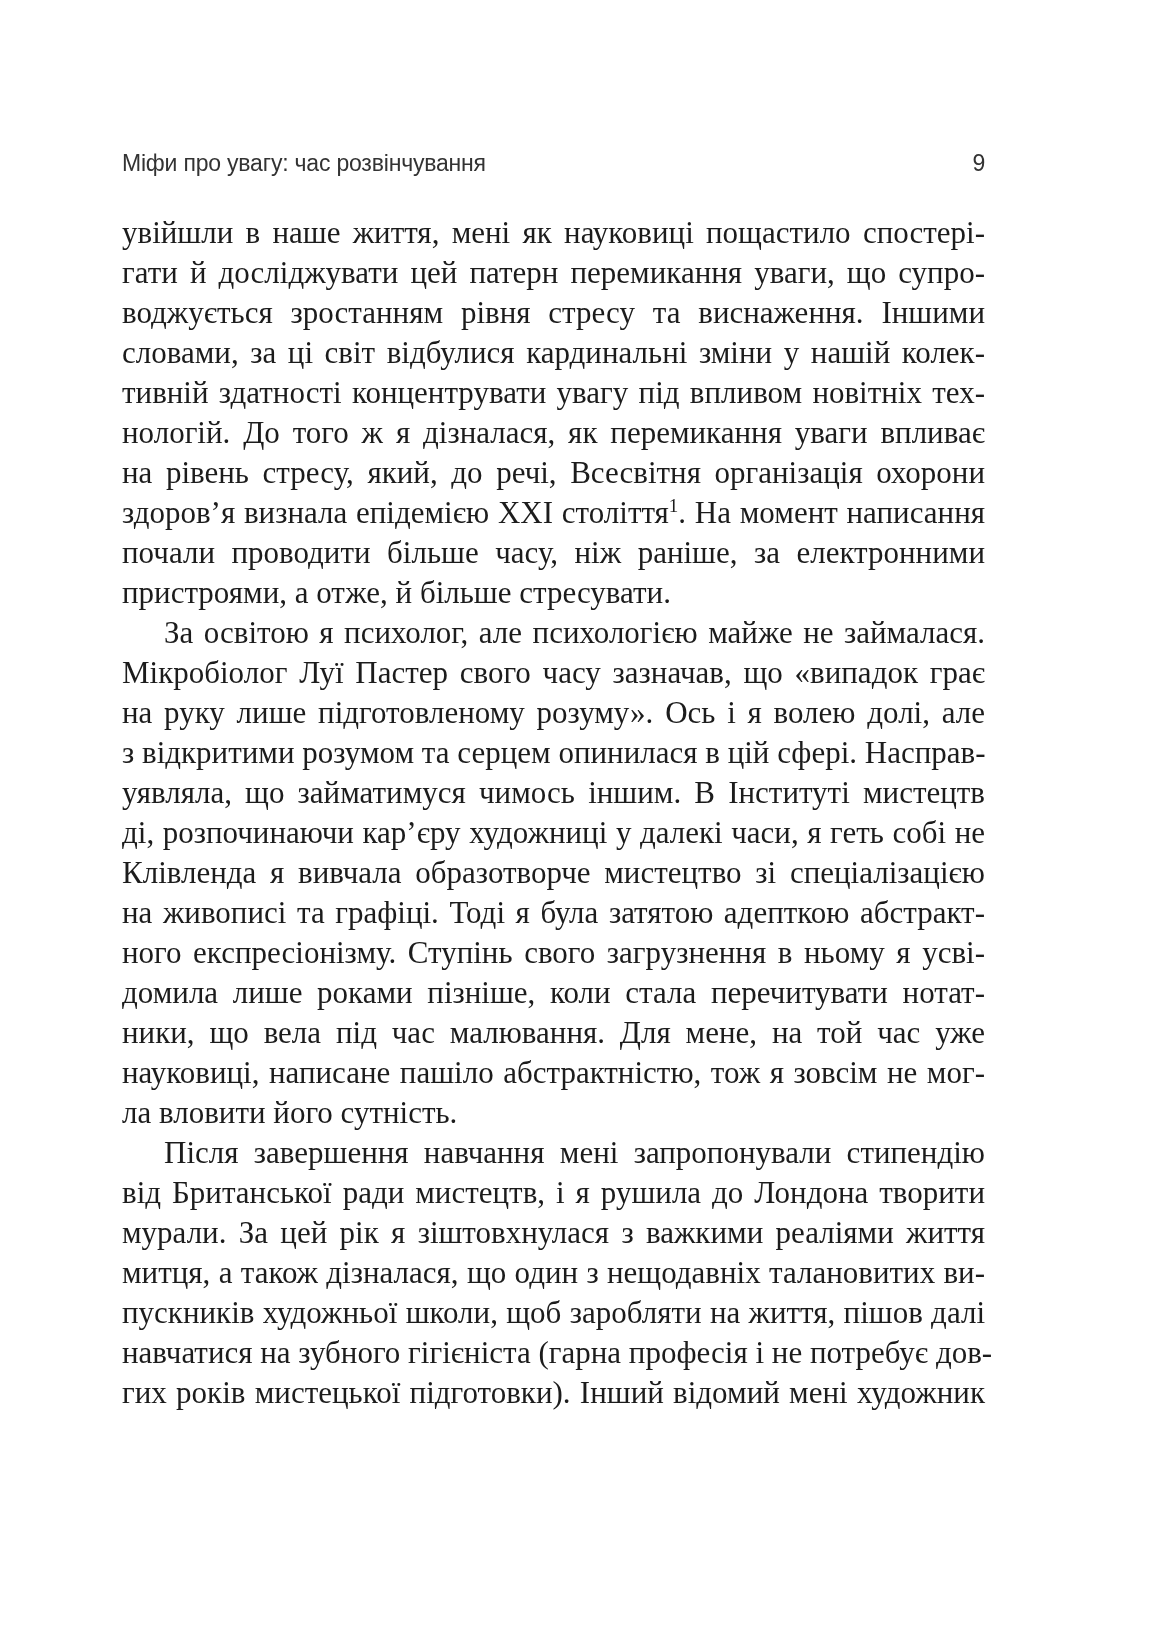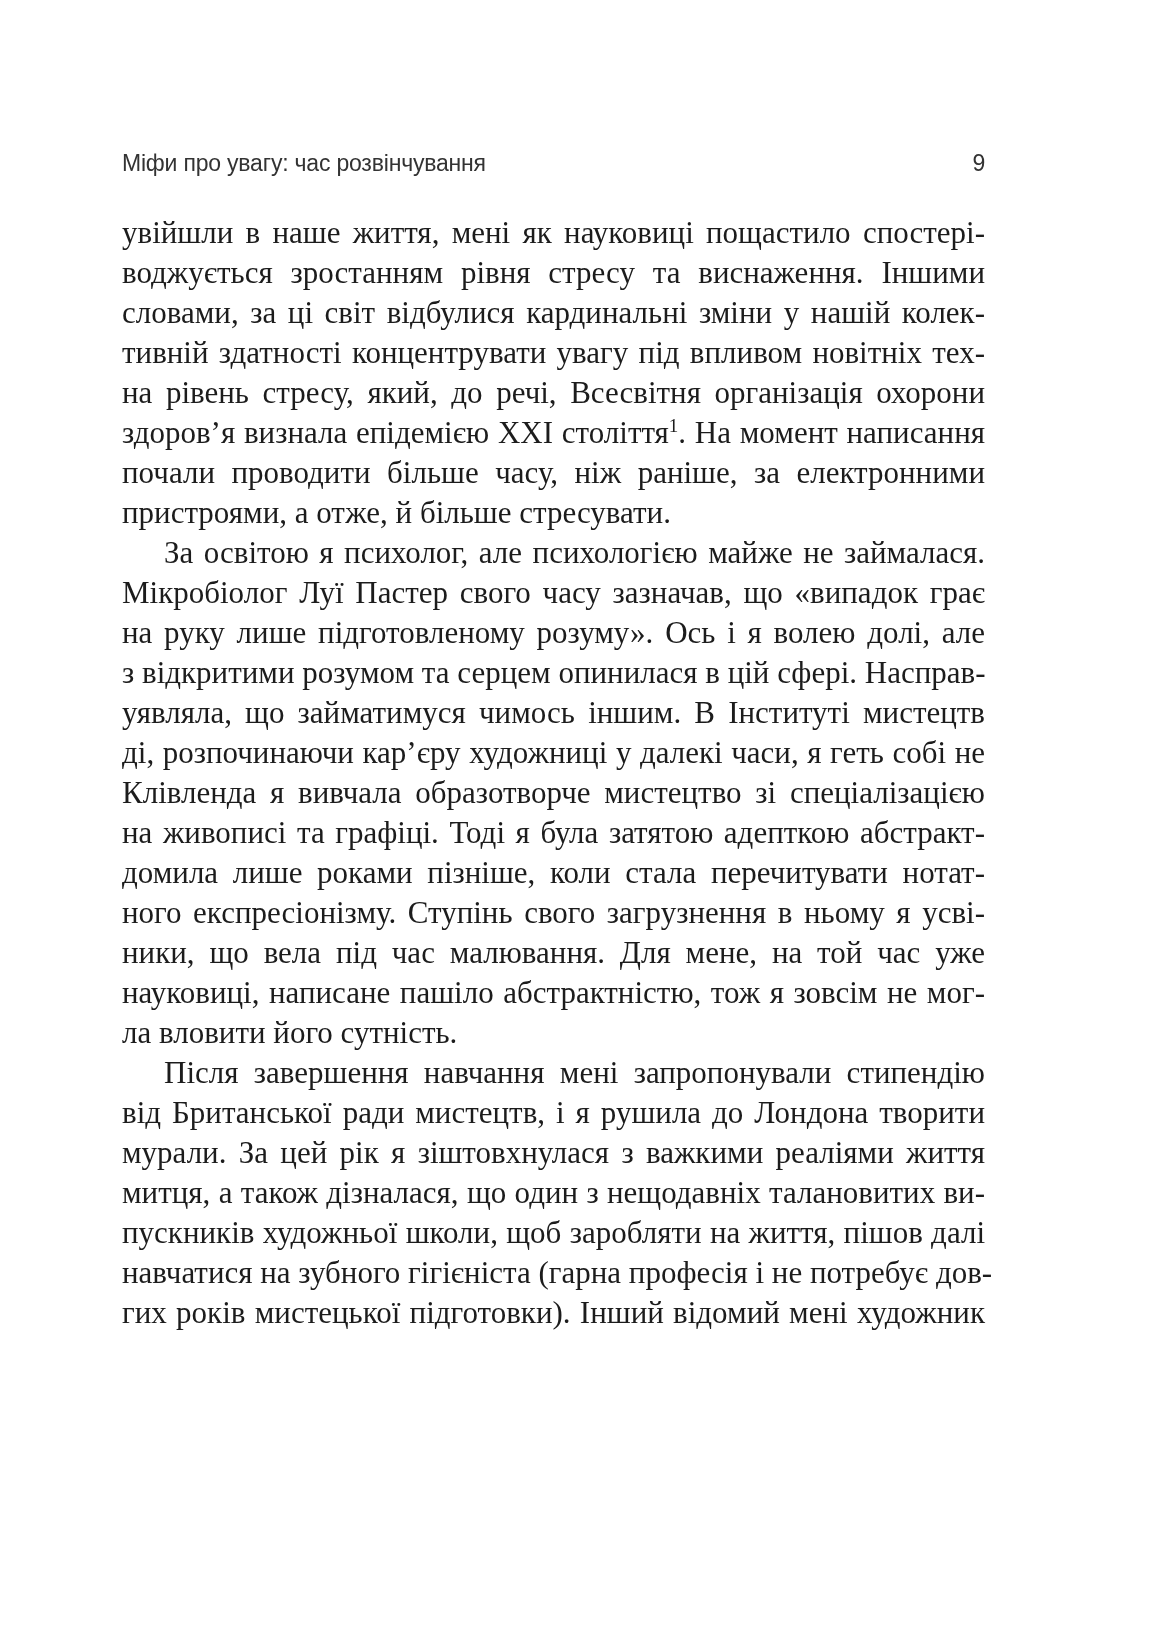"гати й досліджувати цей патерн" div.line { html: none -> <div>гати й досліджувати цей патерн перемикання уваги, що супро-</div> }
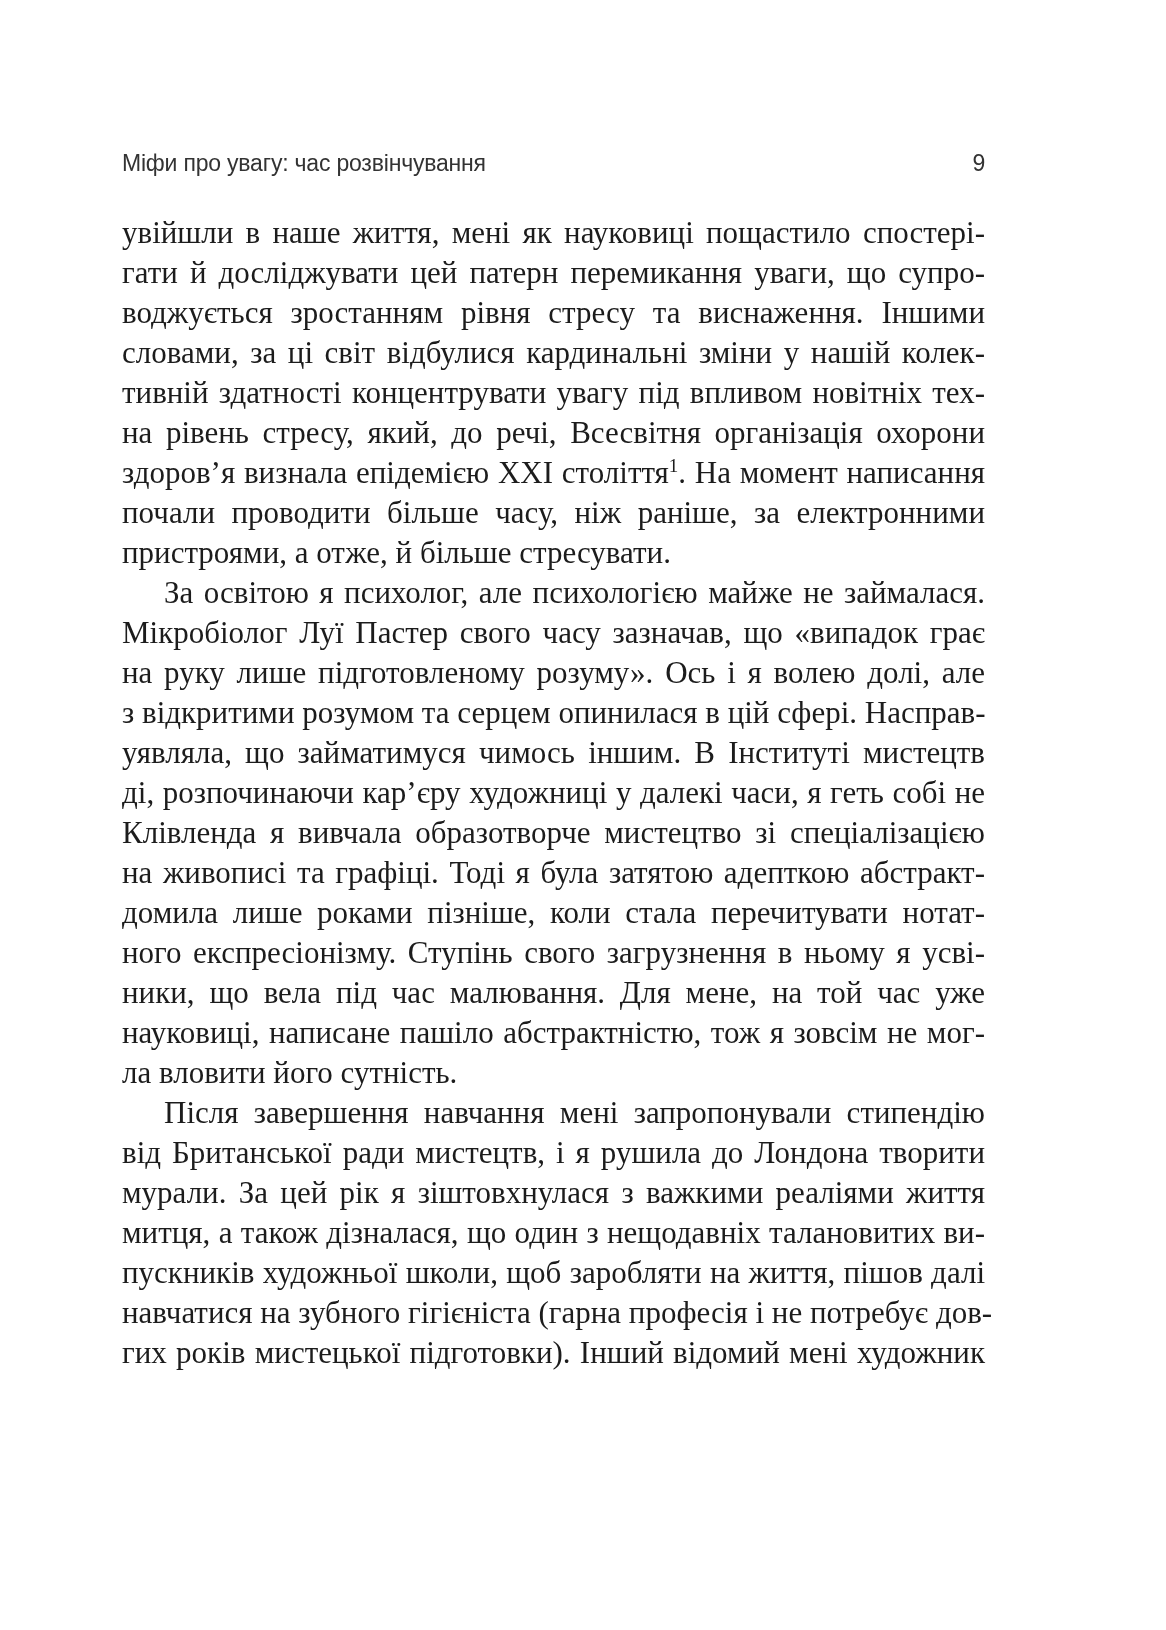"нологій. До того ж я" div.line { html: none -> <div>нологій. До того ж я дізналася, як перемикання уваги впливає</div> }
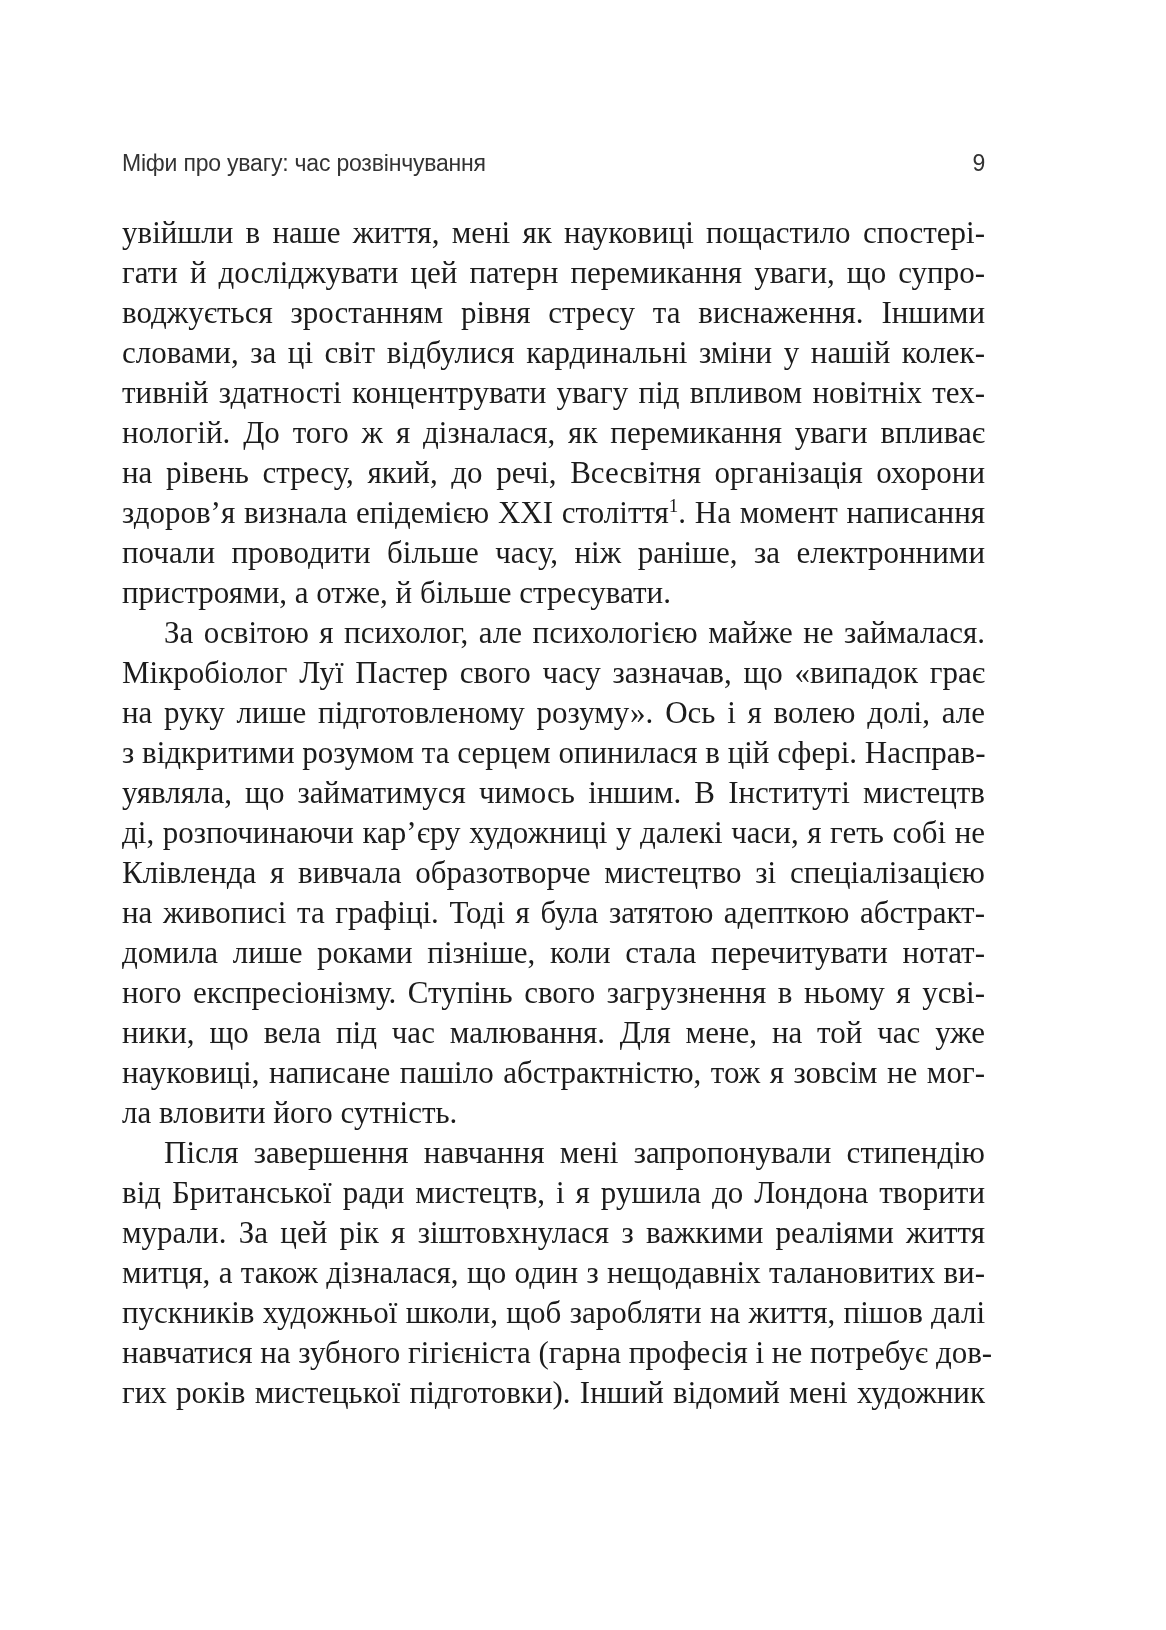"домила лише роками пізніше, коли" div.line { order: before "ного експресіонізму. Ступінь свого" -> after "ного експресіонізму. Ступінь свого" }
